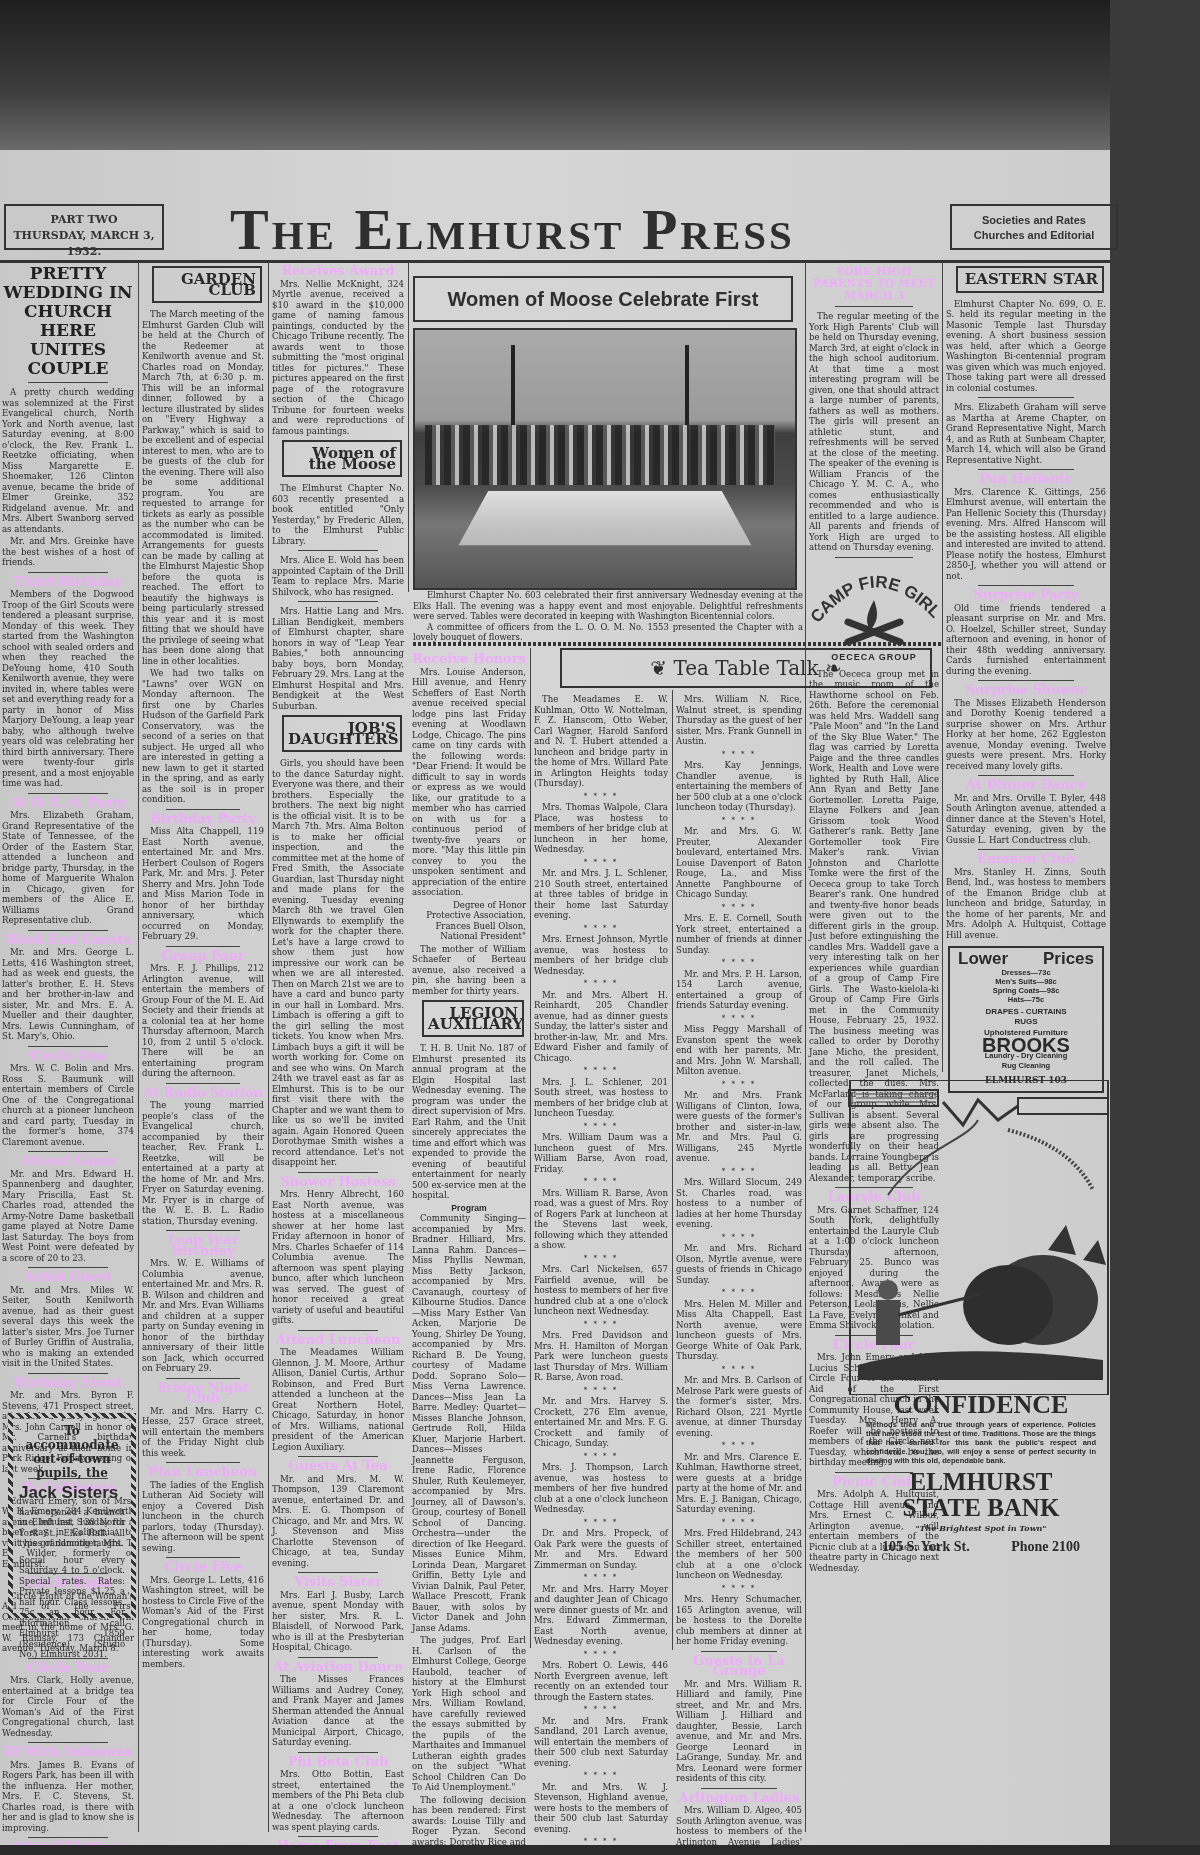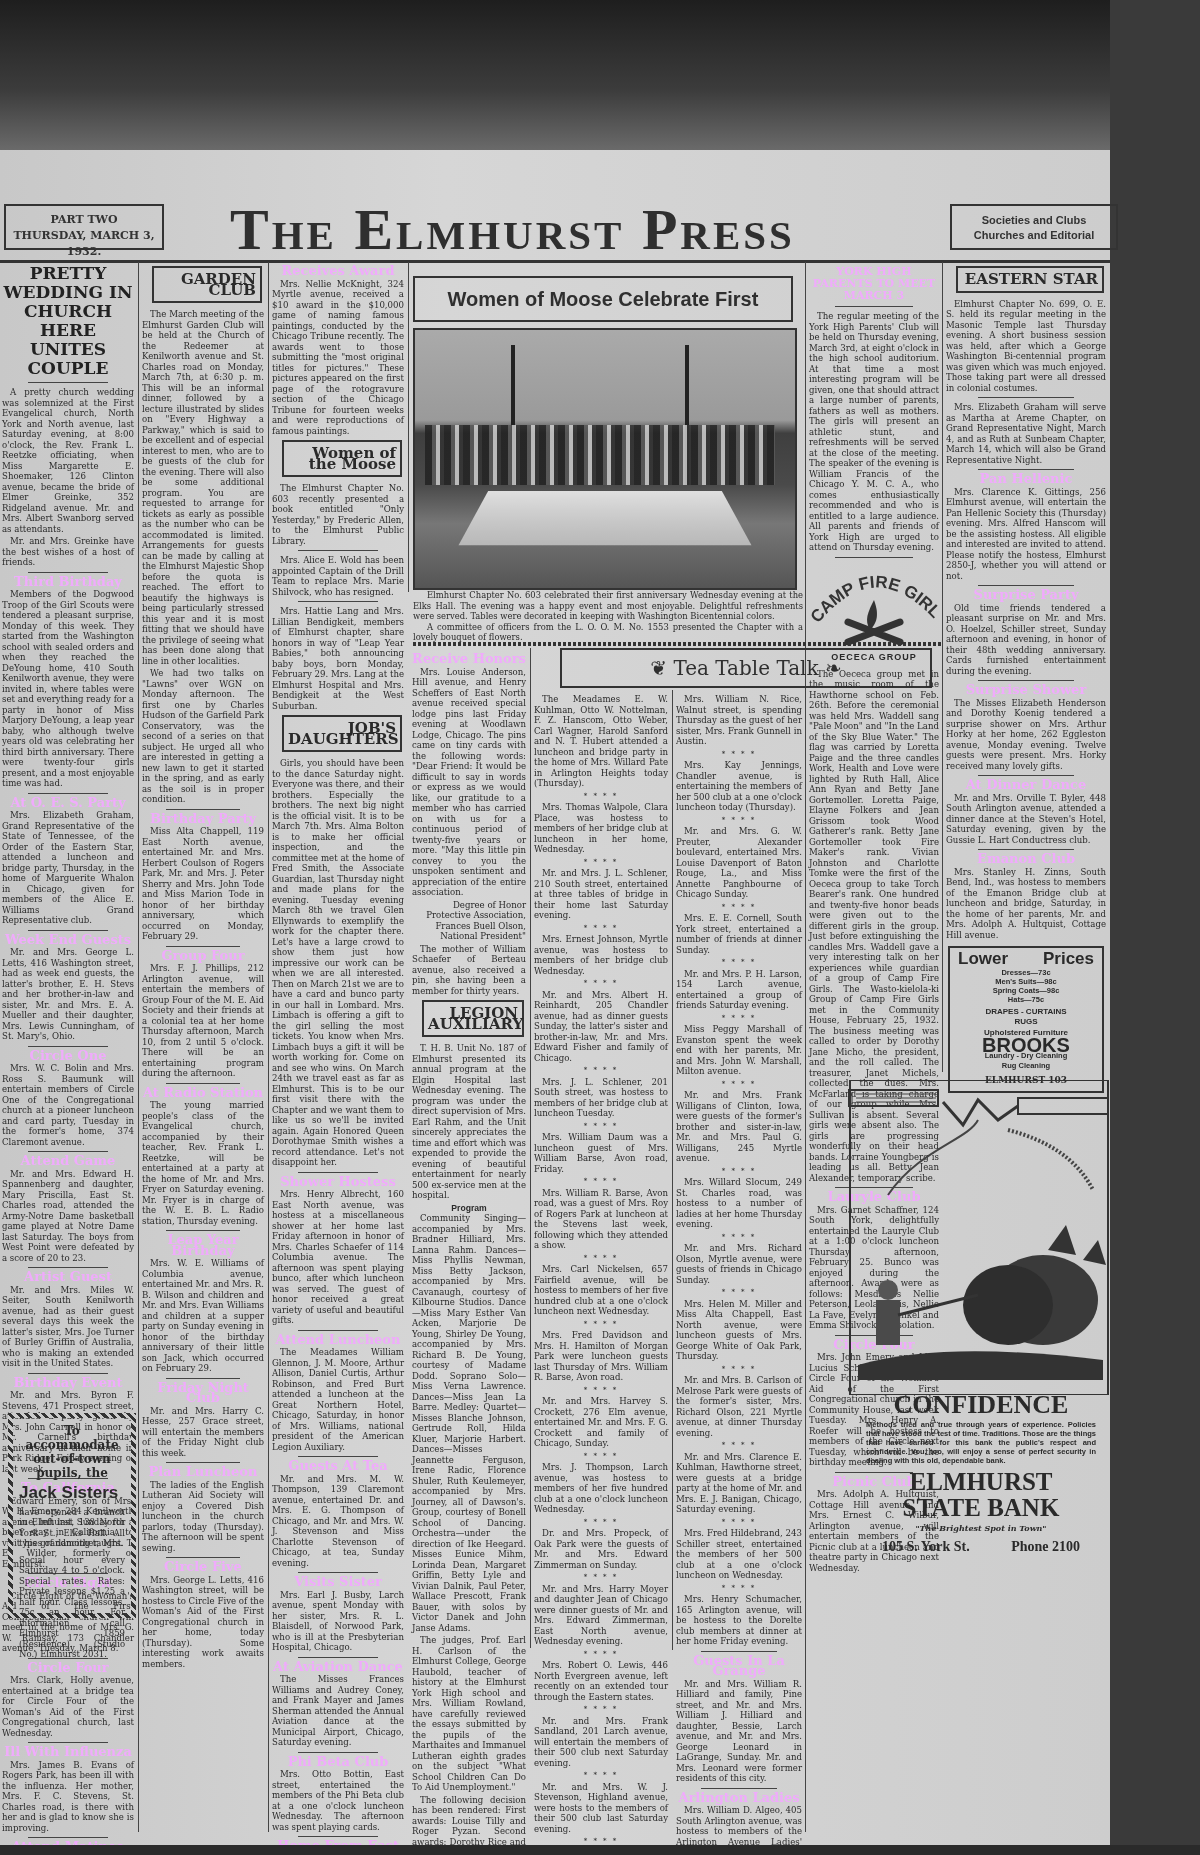"Societies and Clubs" div { text: Clubs -> Rates }
